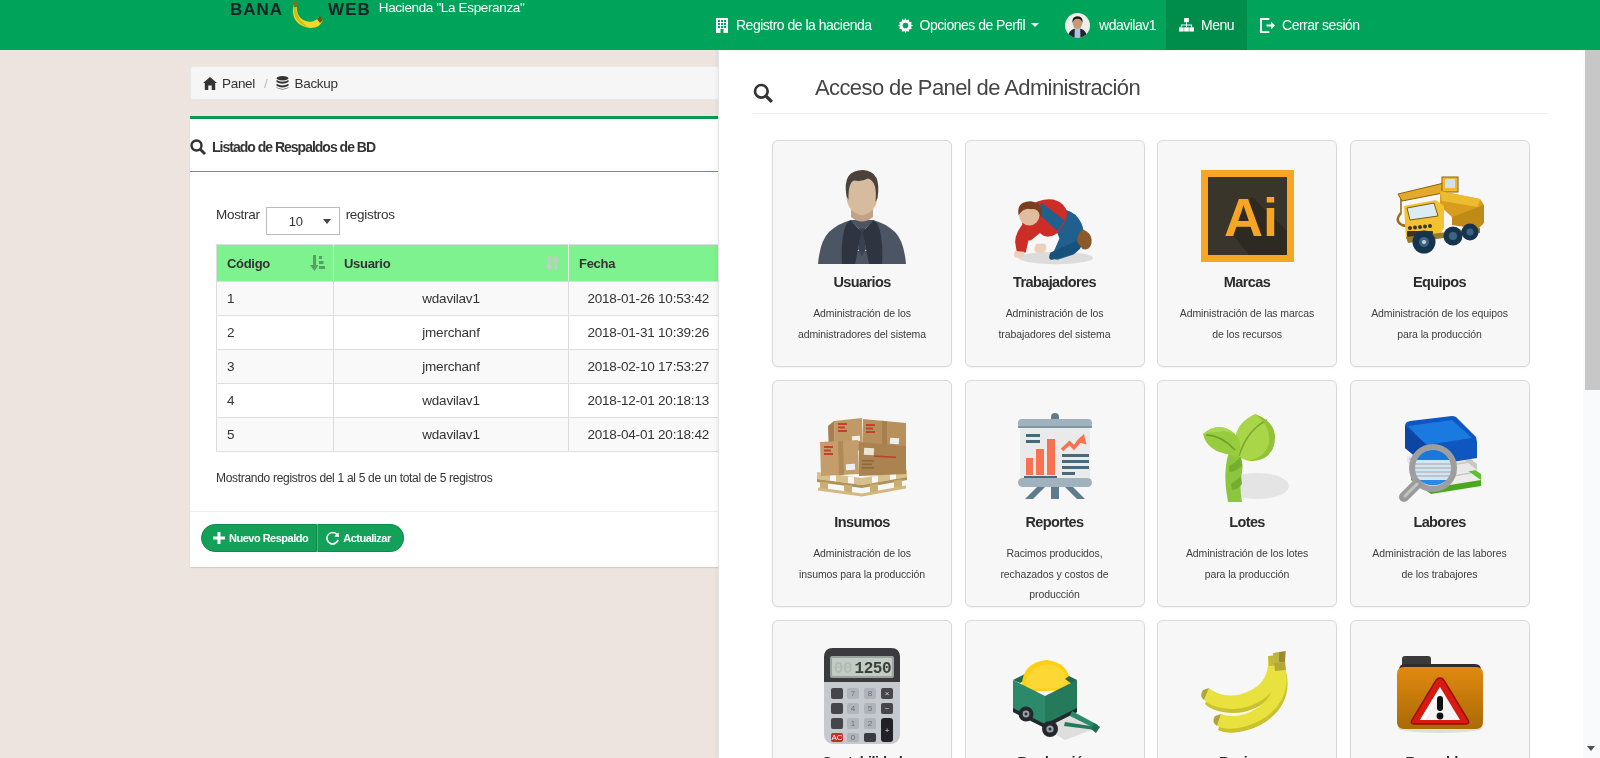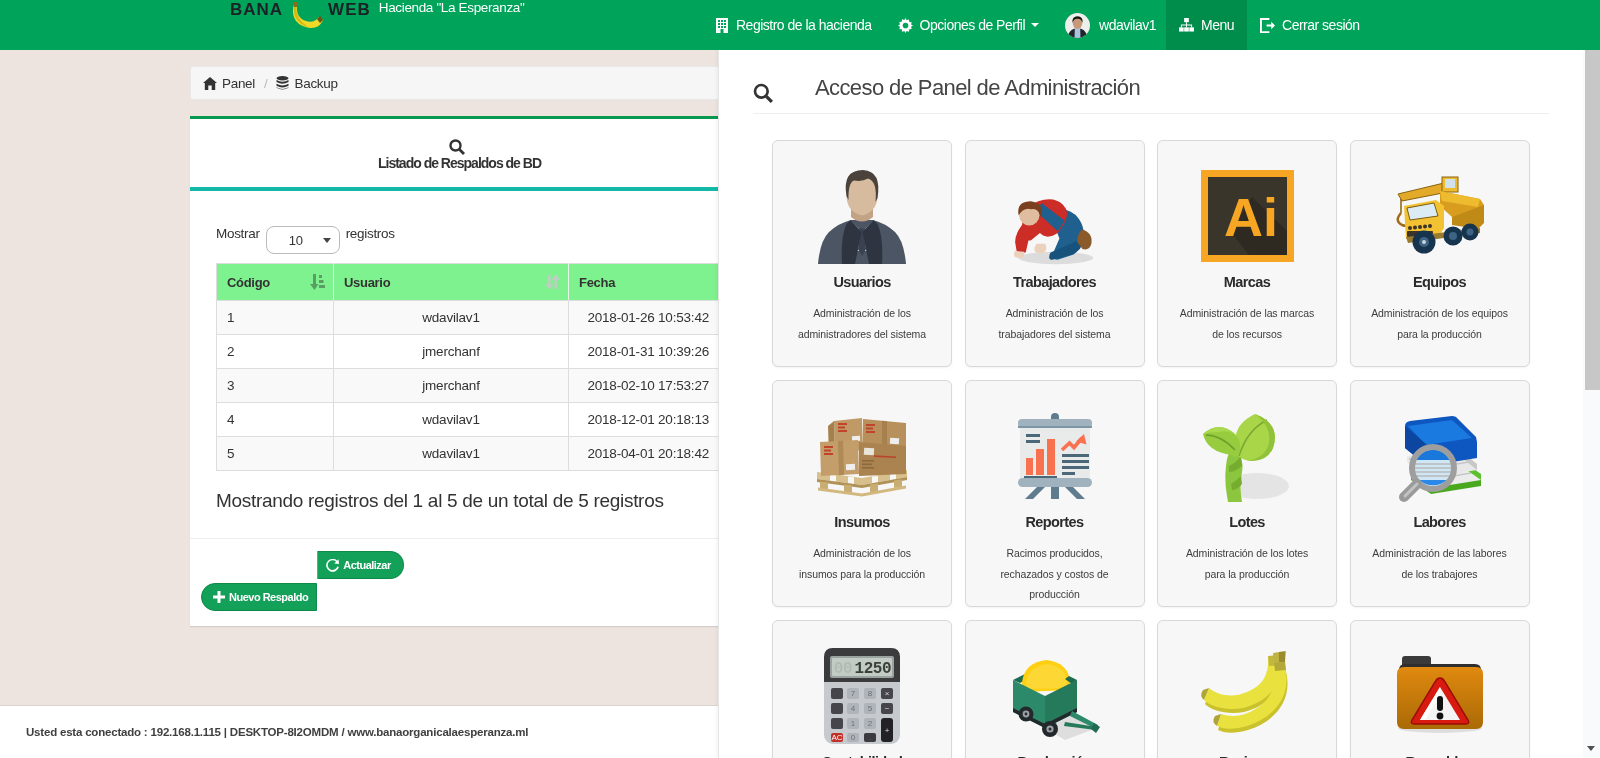"Listado de Respaldos de BD" .box-header { border-bottom: 4px solid #14b8a6 -> 1px solid #14b8a6; flex-direction: column -> none }
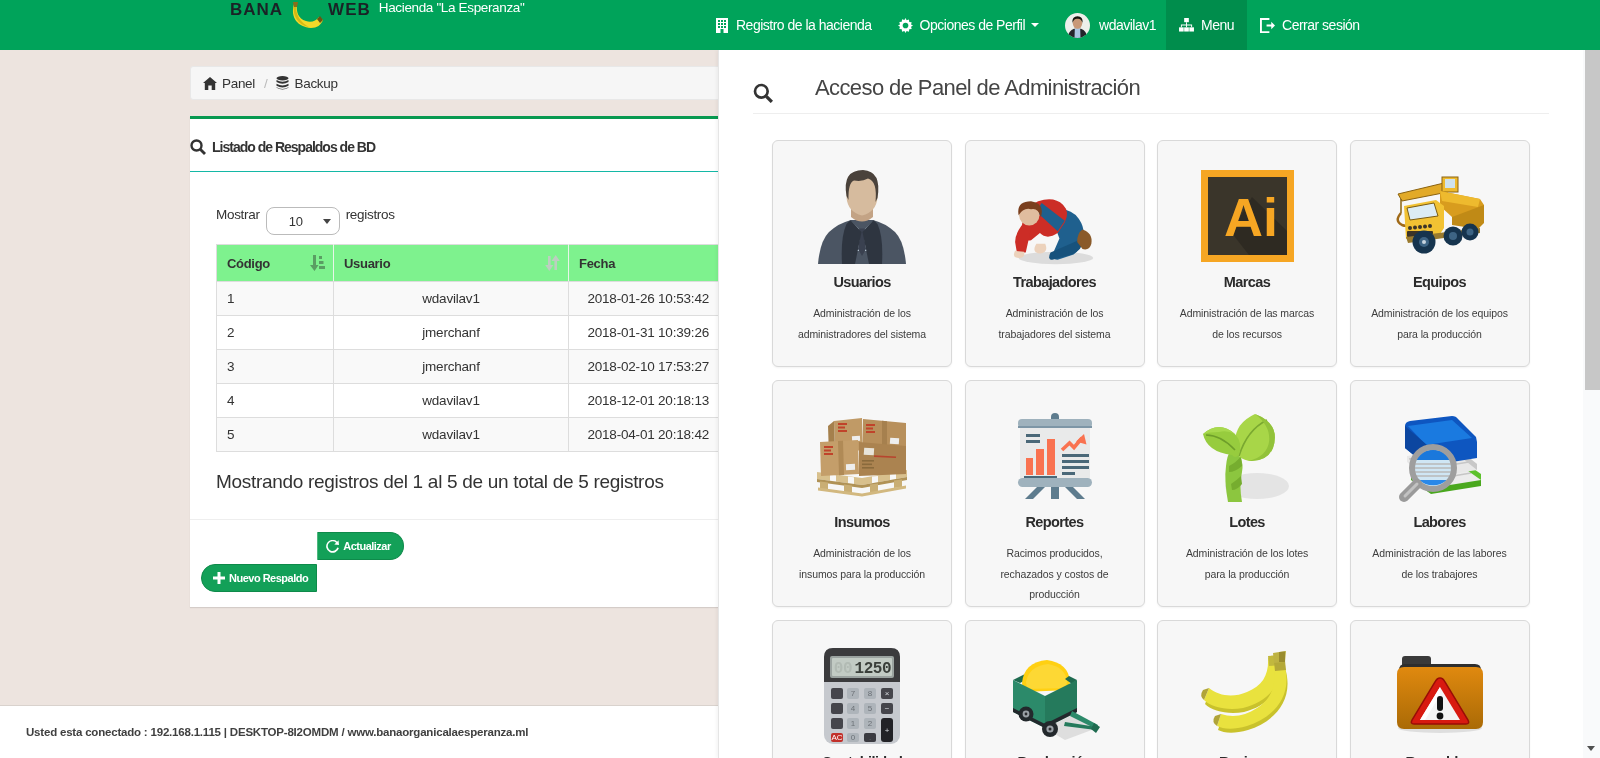"10" .length-row select,.sel { border-radius: 8px -> 0 }
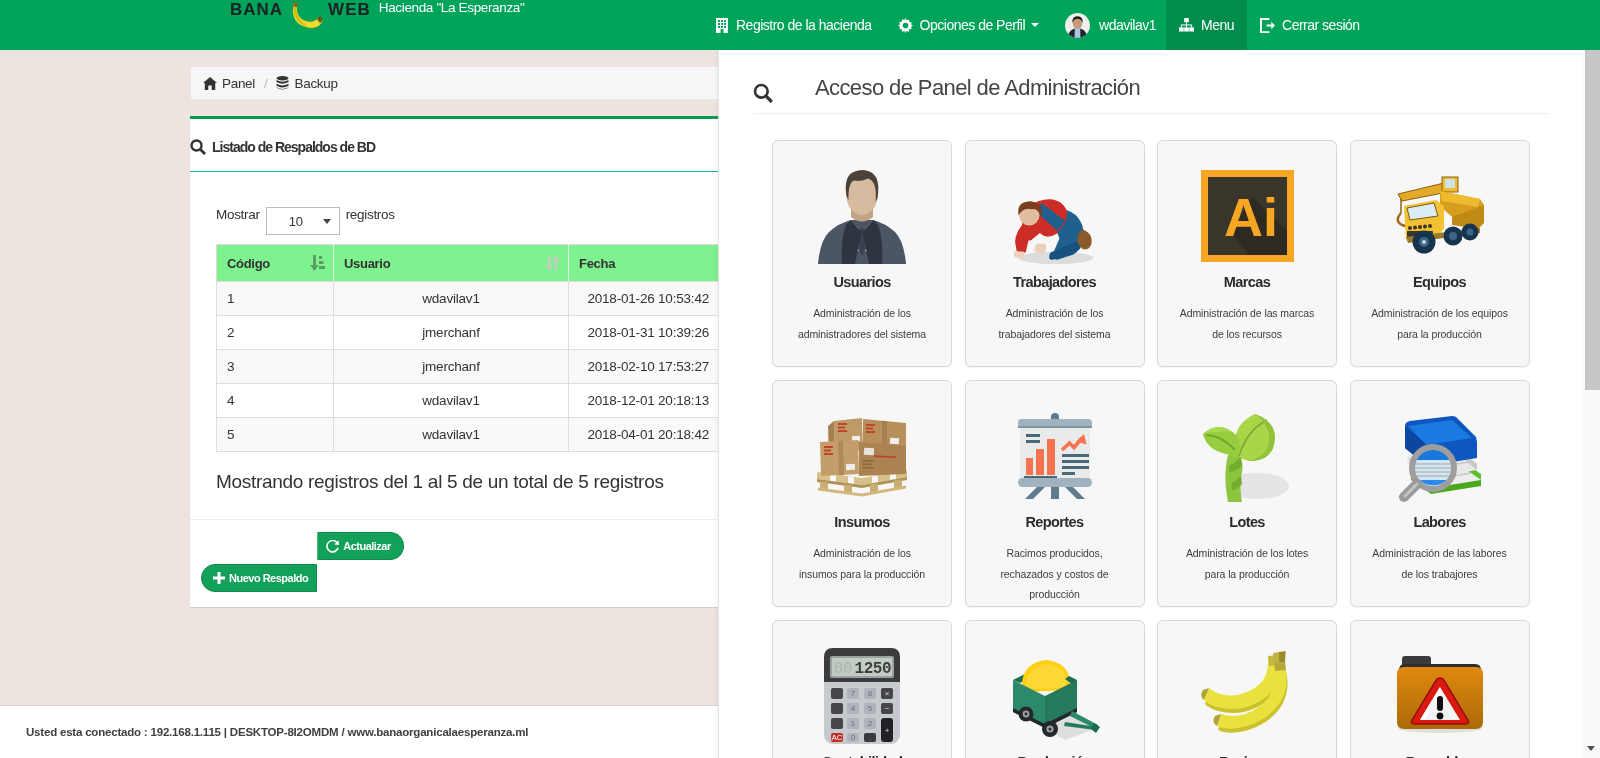"Mostrando registros del 1 al" .info { font-size: 19px -> 12px }
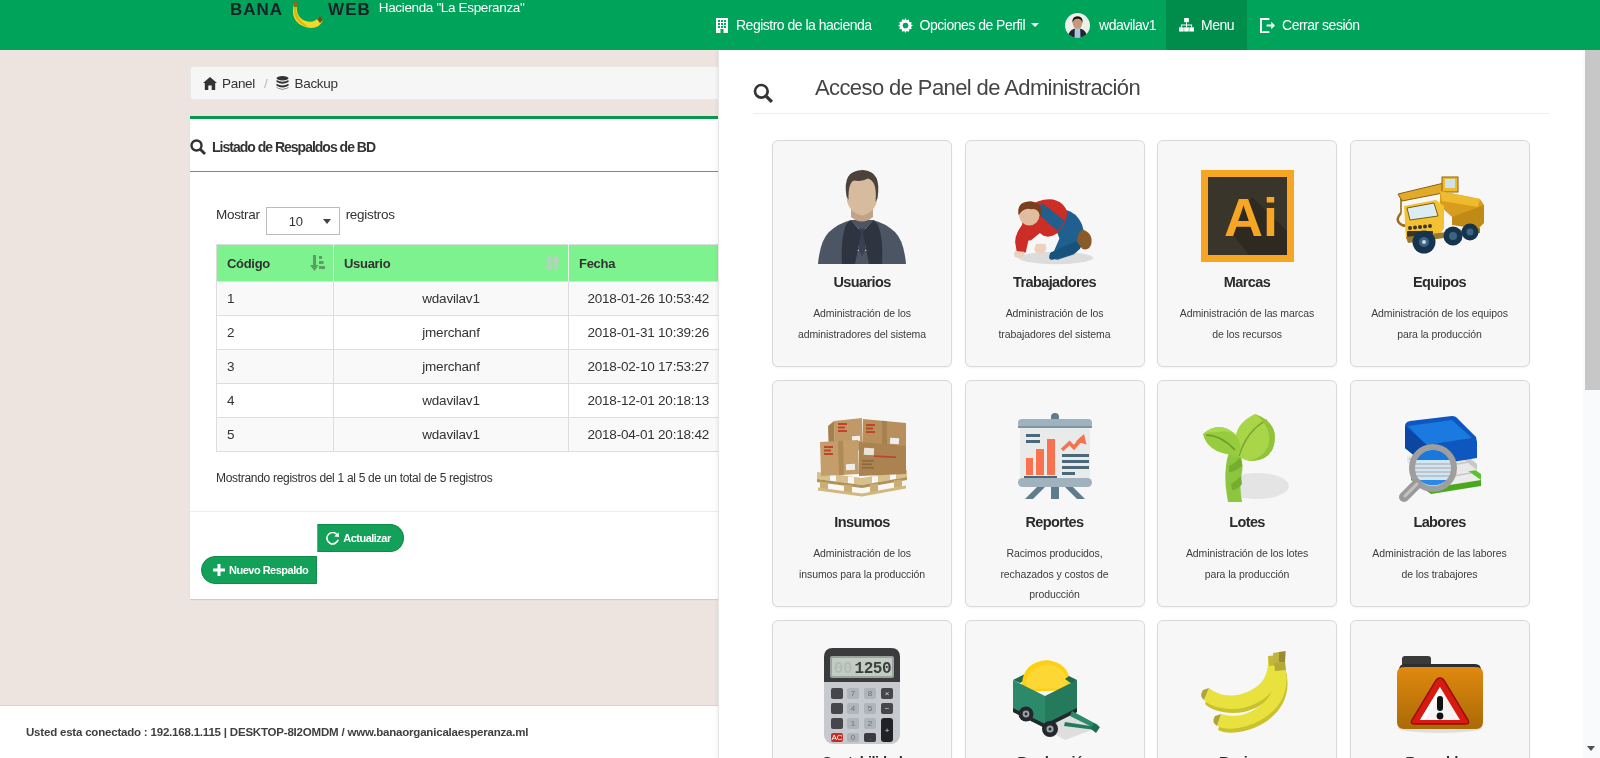"Nuevo Respaldo" .btn.first { margin-top: 32px -> none }
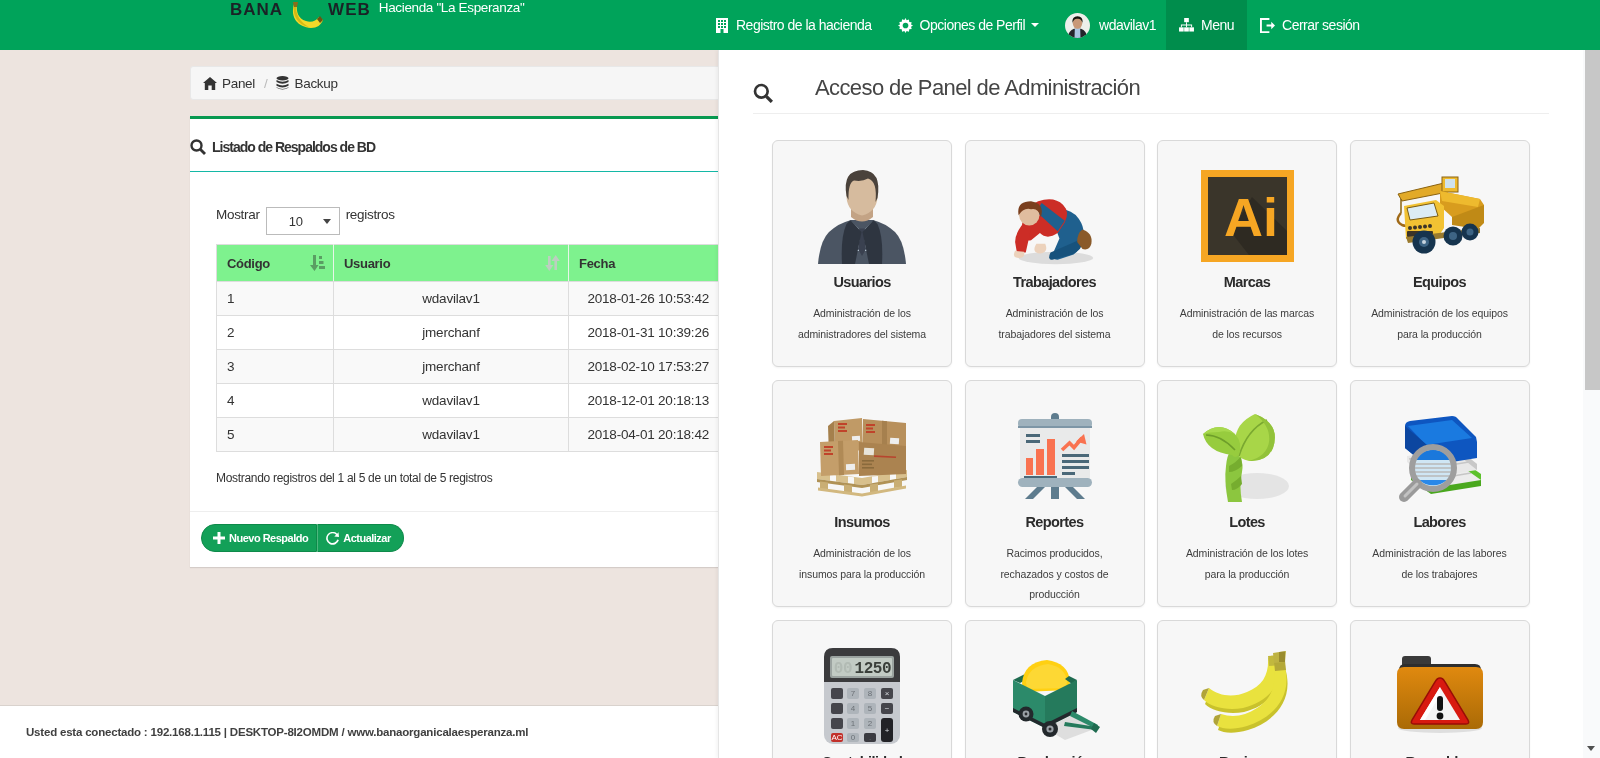"Usted esta conectado : 192.168.1.115" div.left-footer { html: <div>Usted esta conectado : 192.168.1.115 | DESKTOP-8I2OMDM / www.banaorganicalaesperanza.ml</div> -> none }
